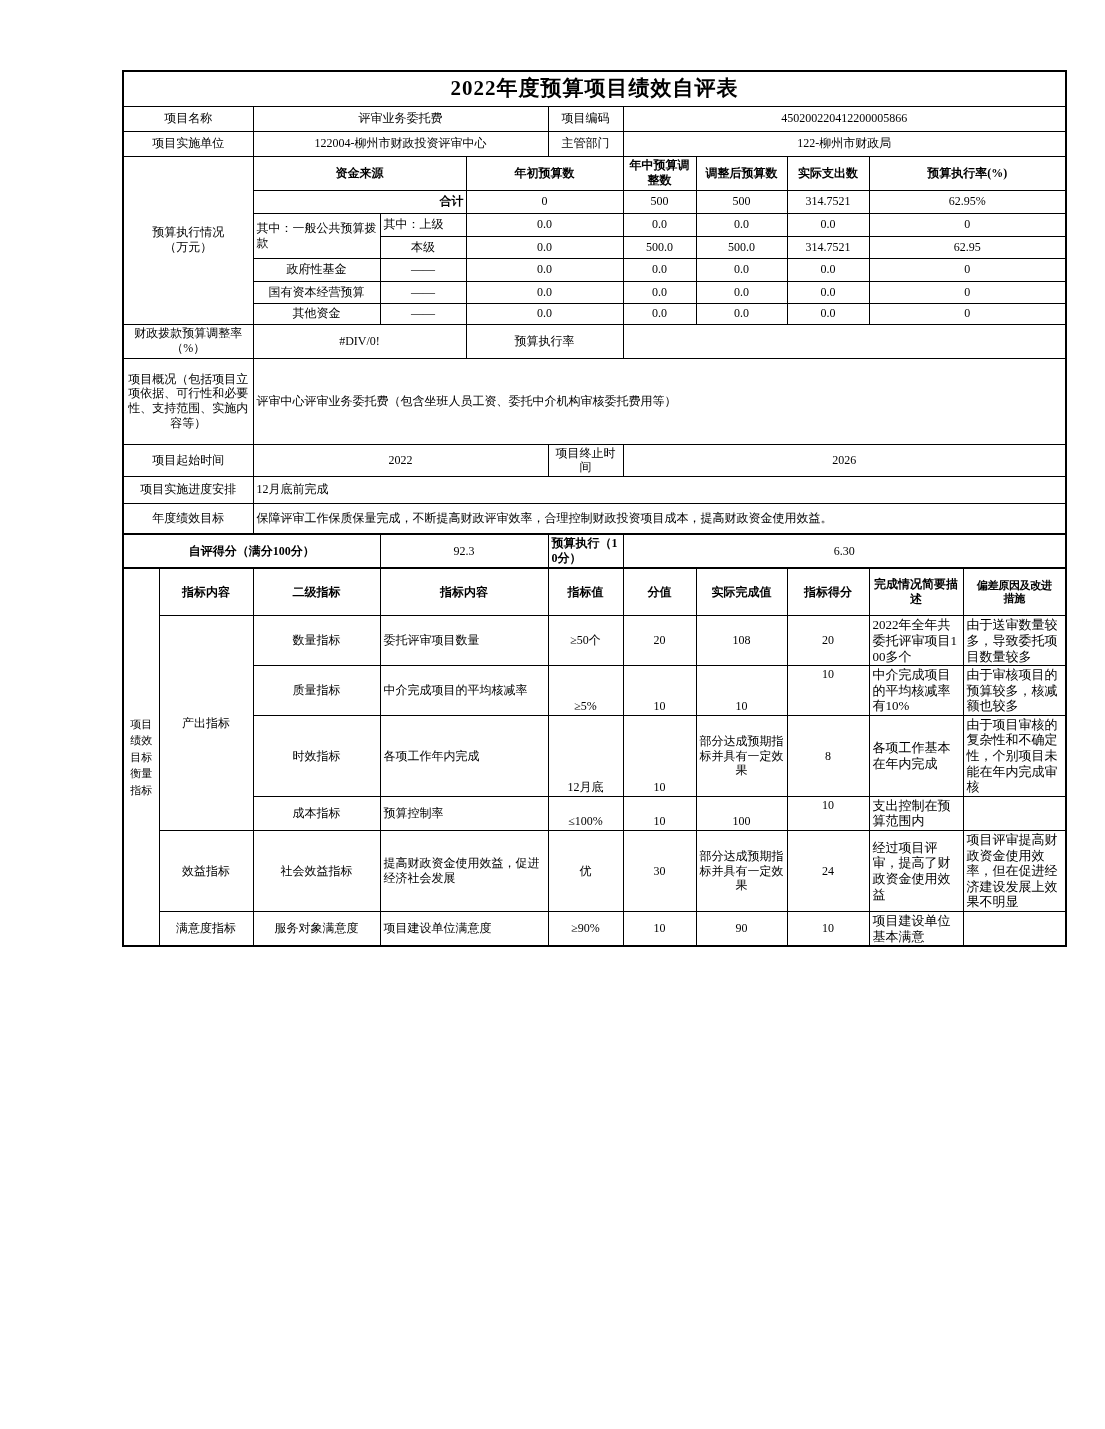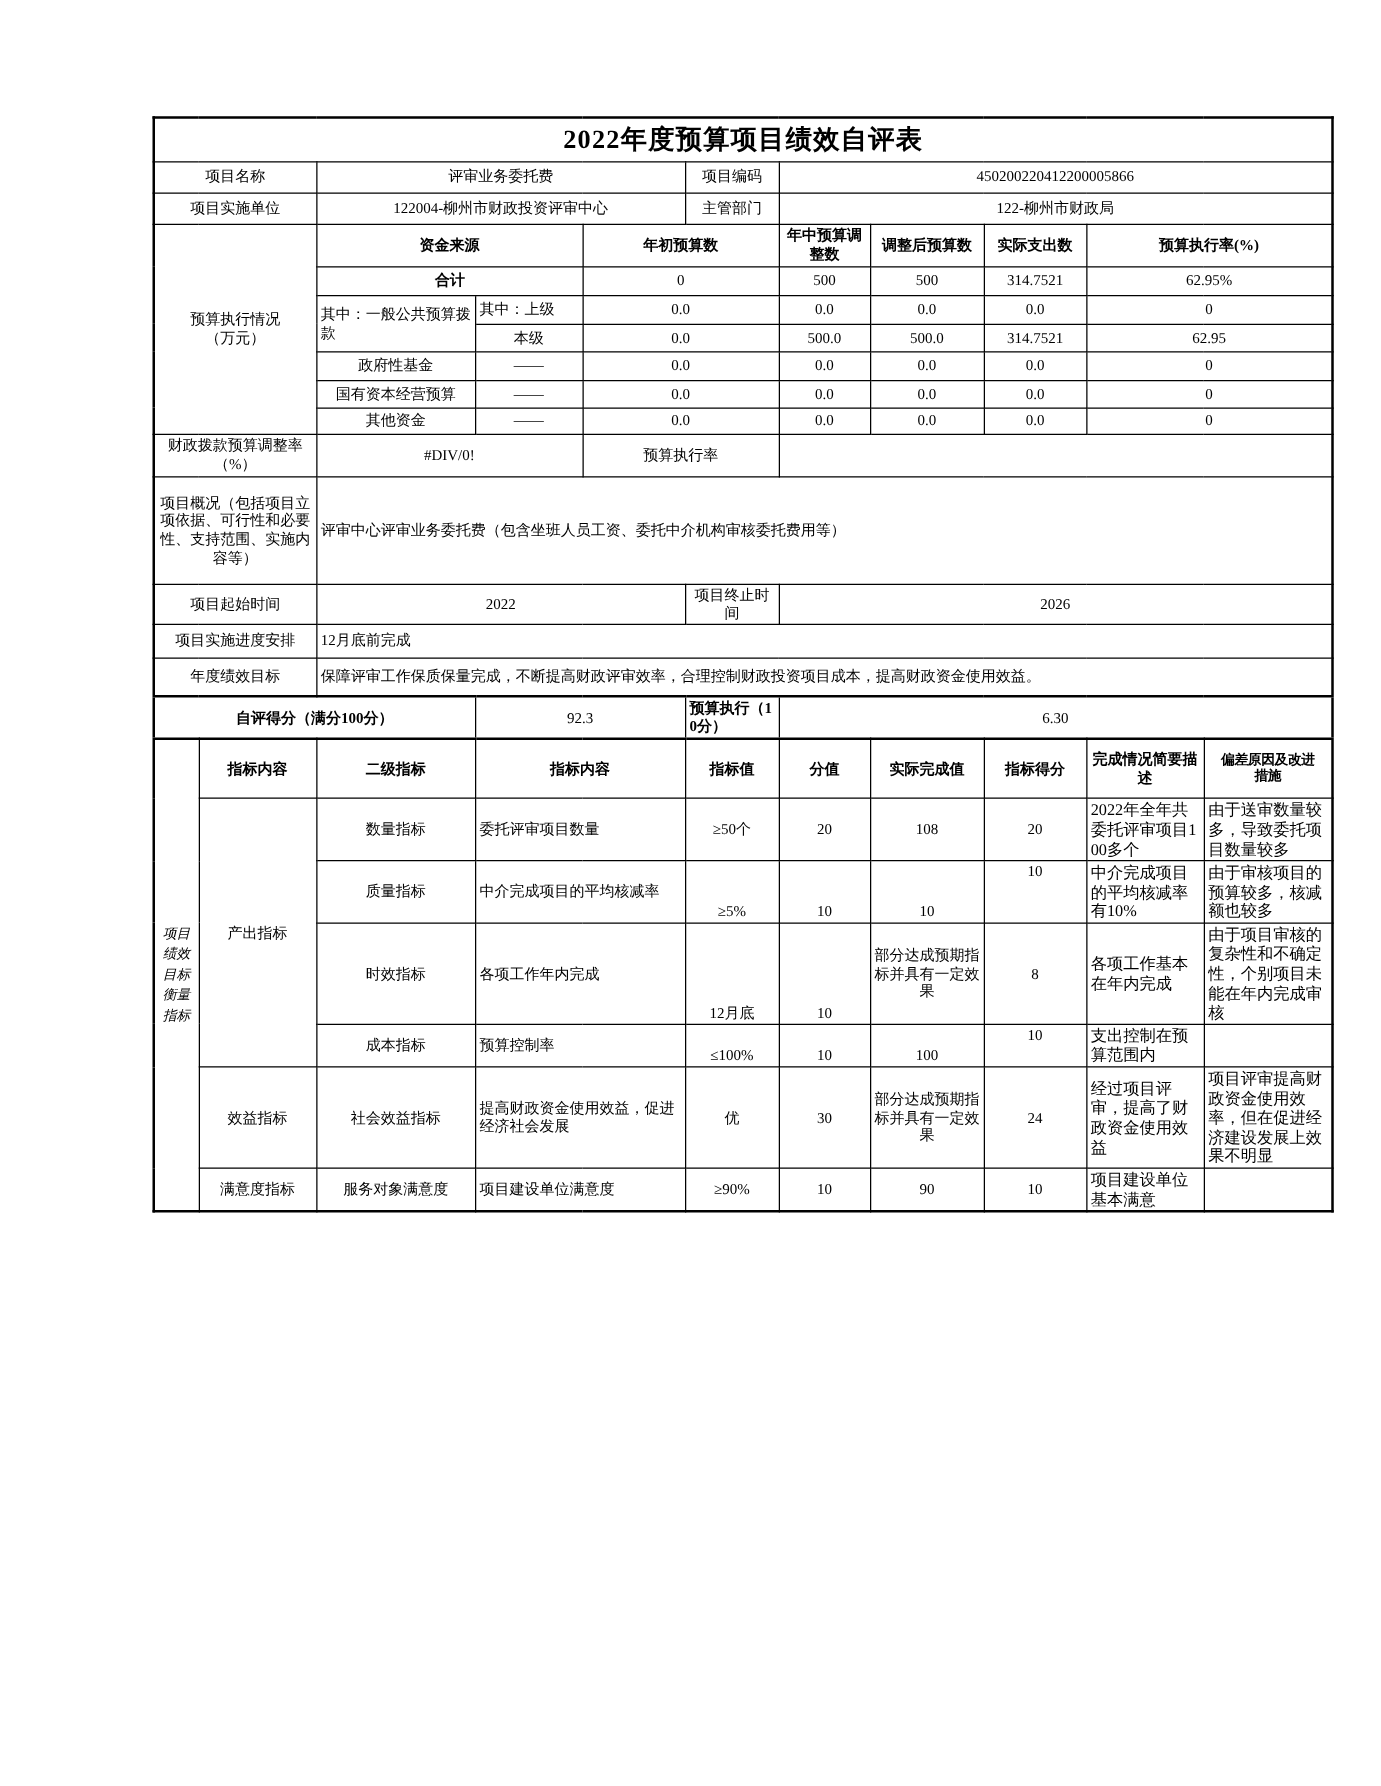"2022年度预算项目绩效自评表" .sheet { margin-top: 23px -> none }
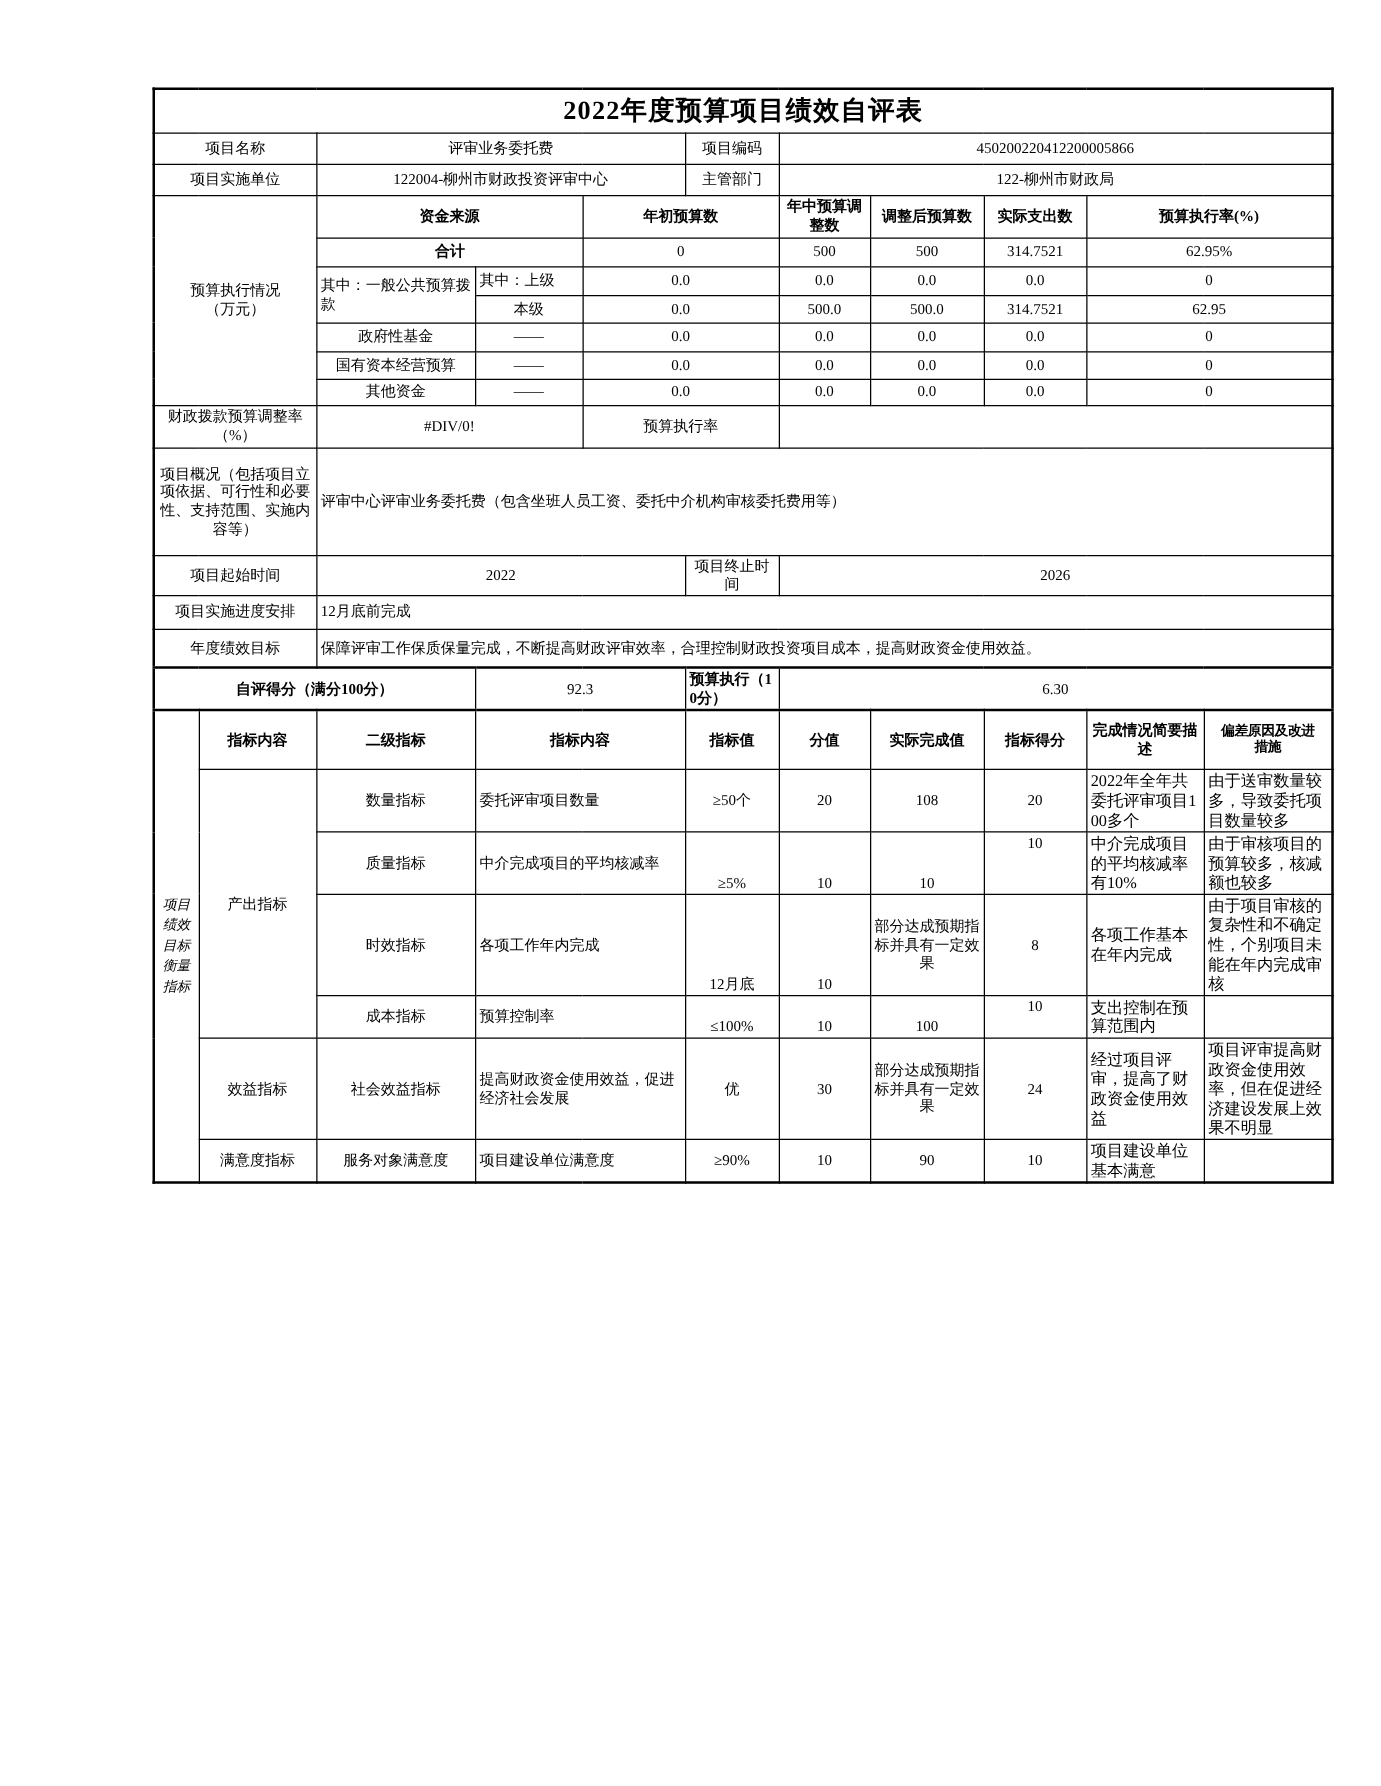"合计" .right { text-align: center -> right }
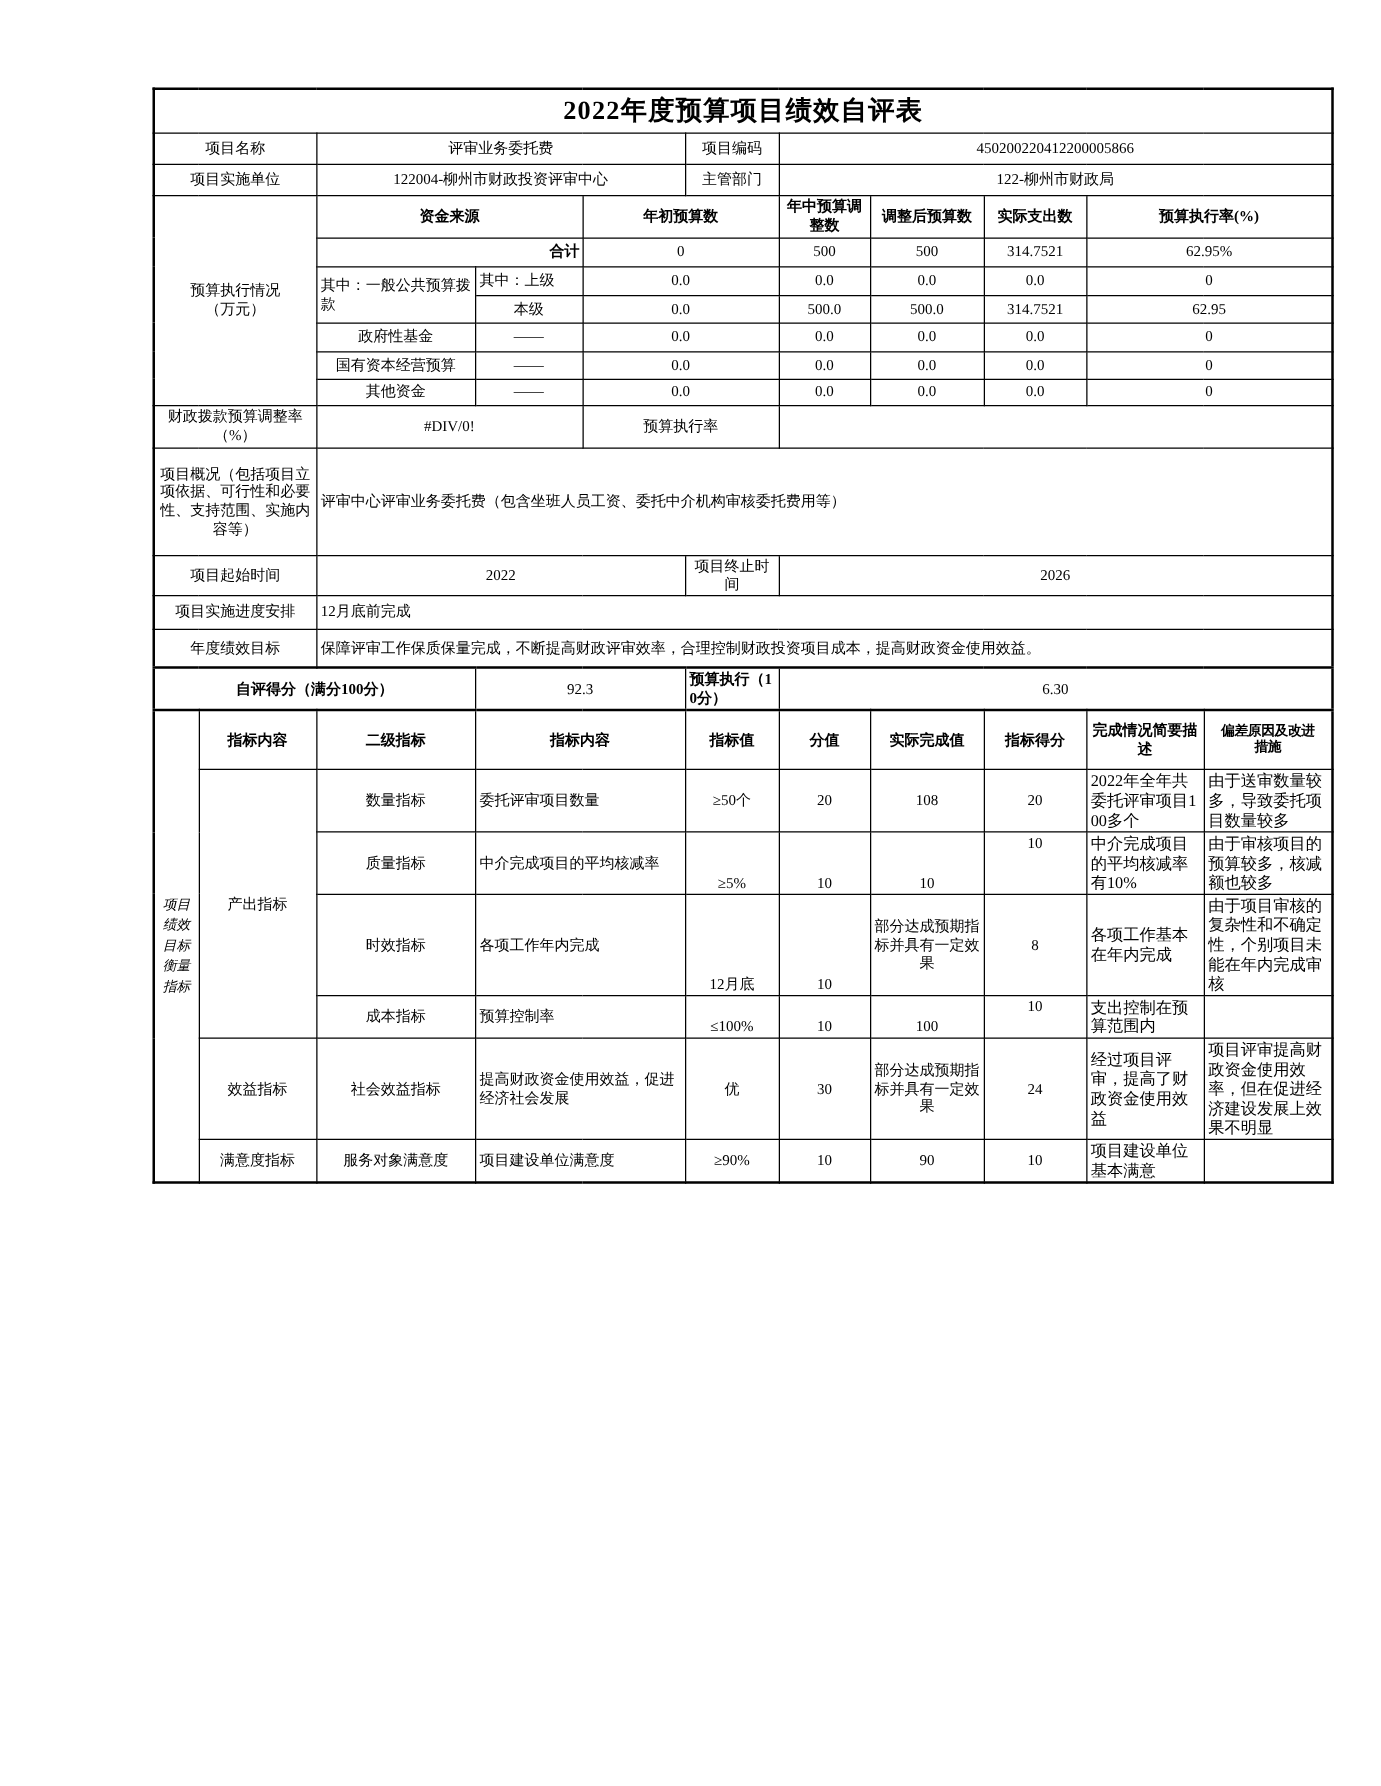"项目绩效目标衡量指标" .vert { font-style: italic -> none }
